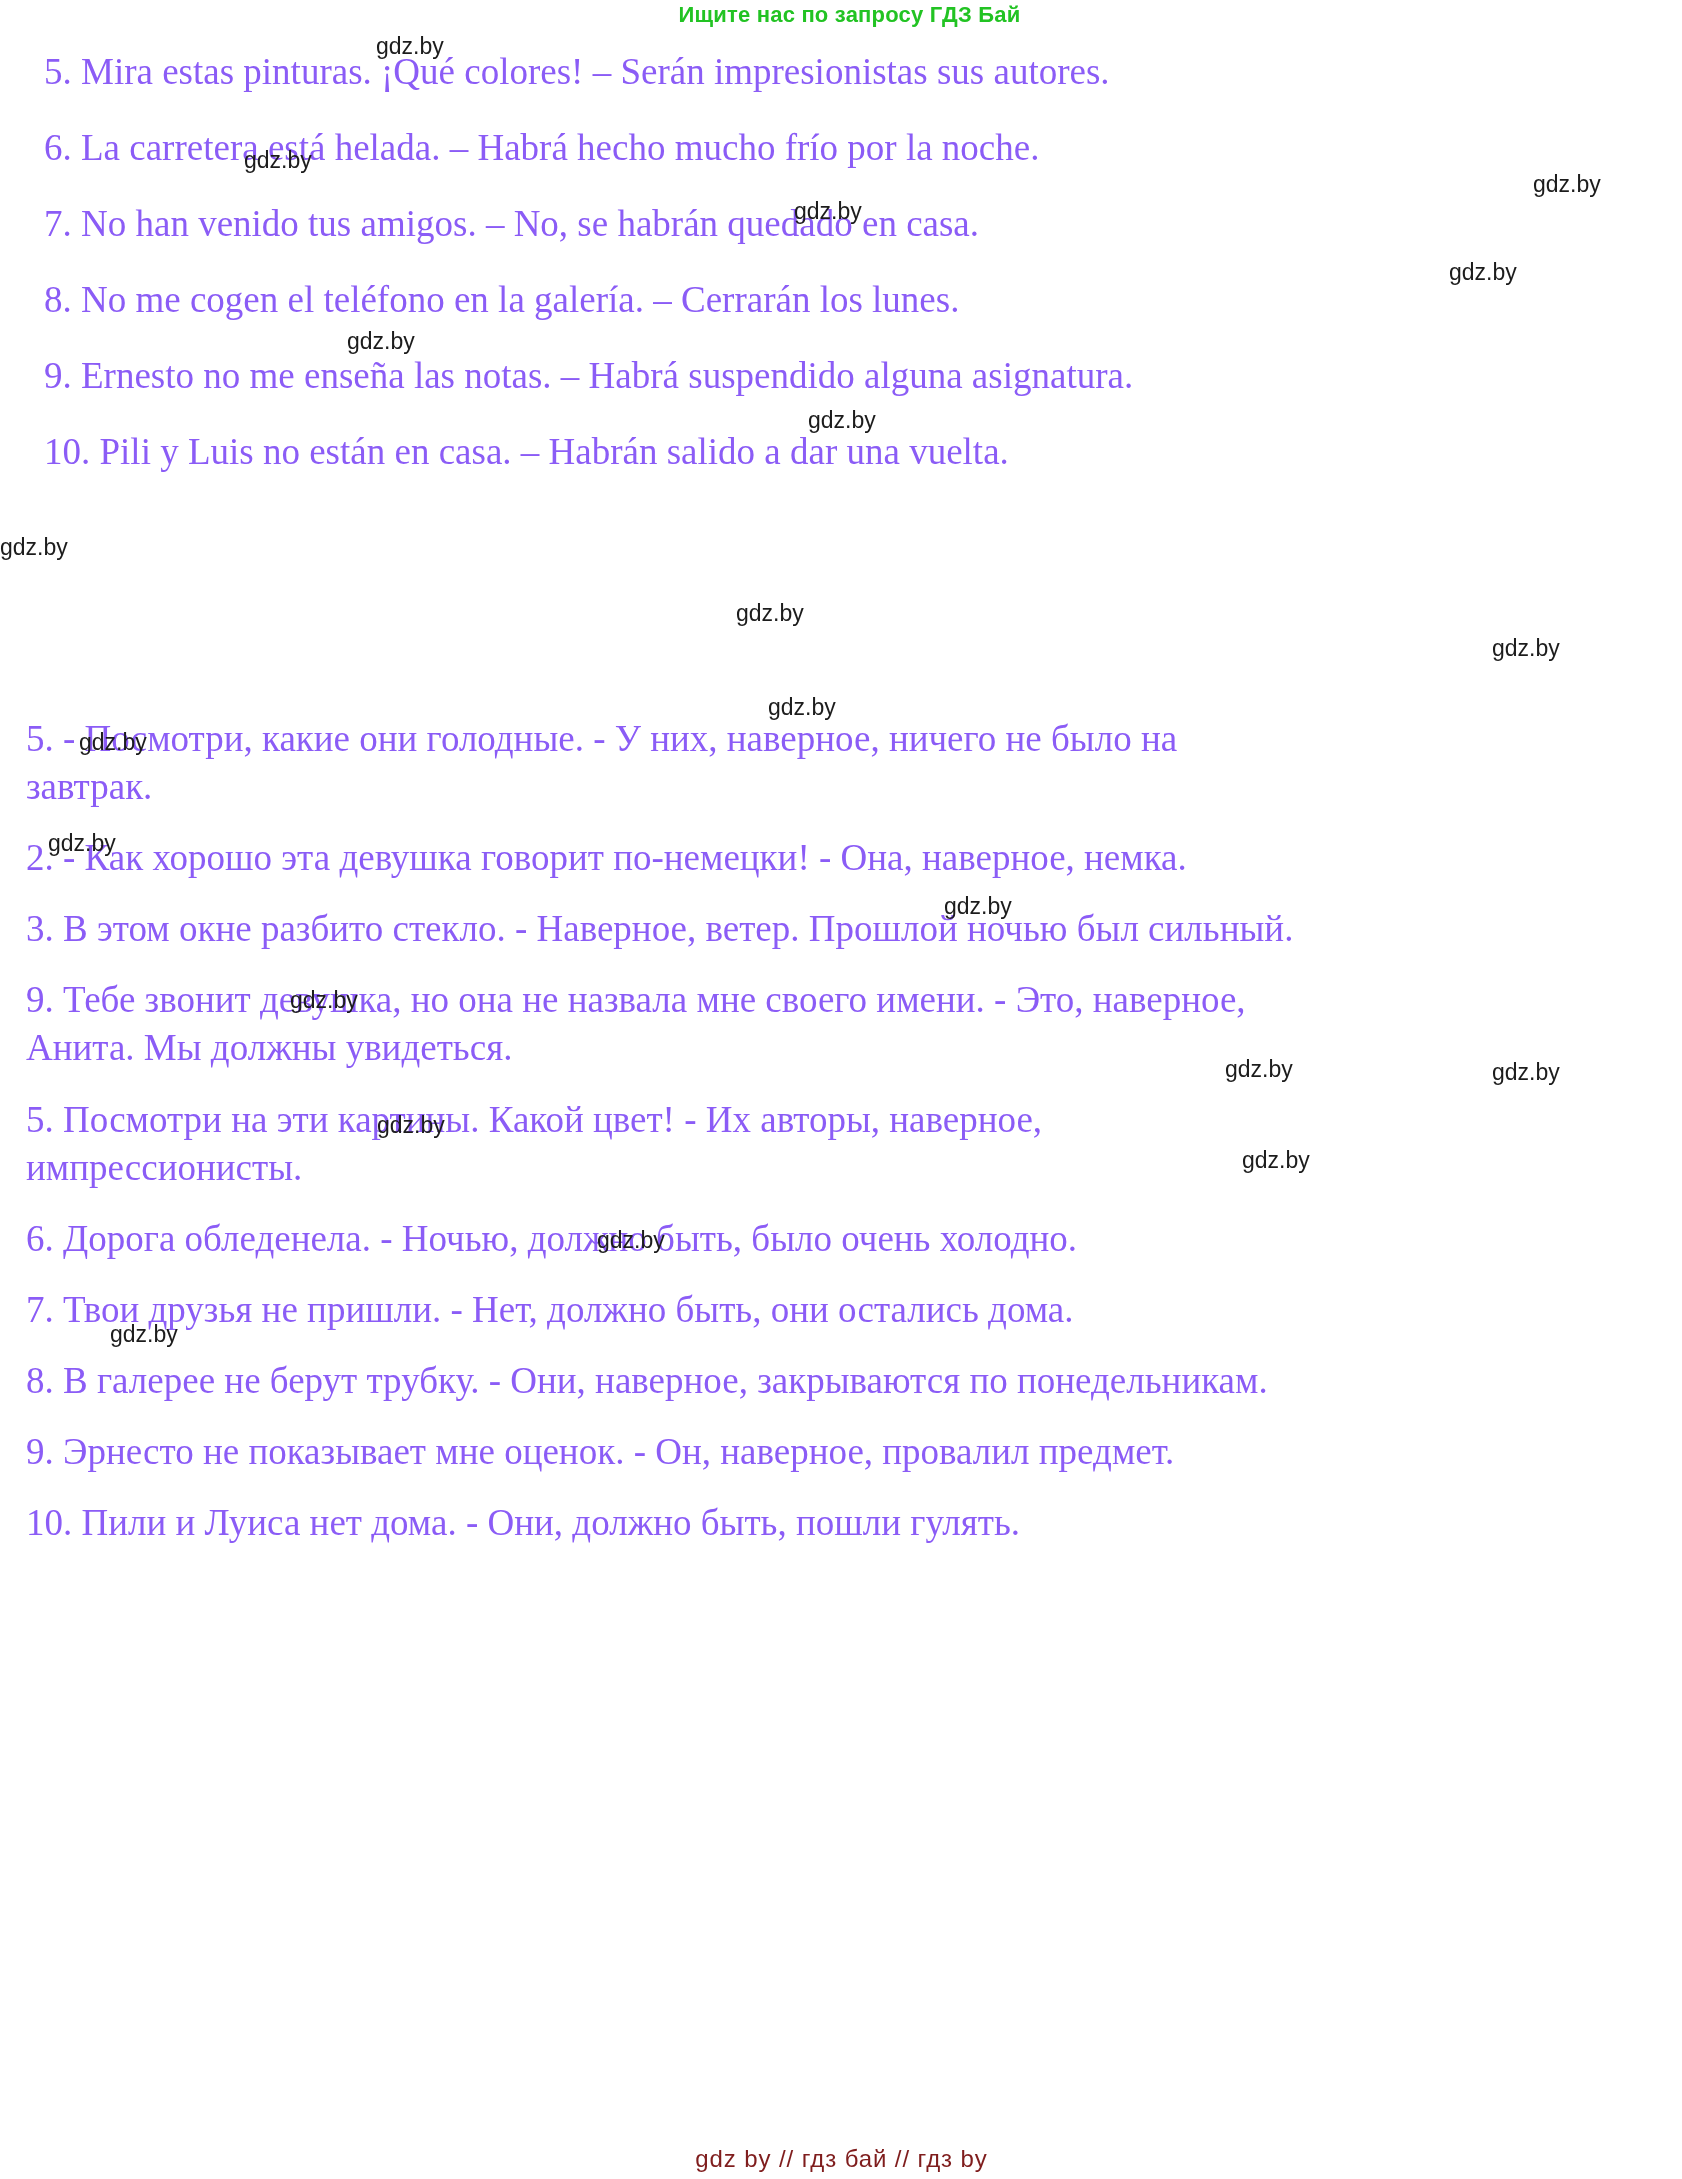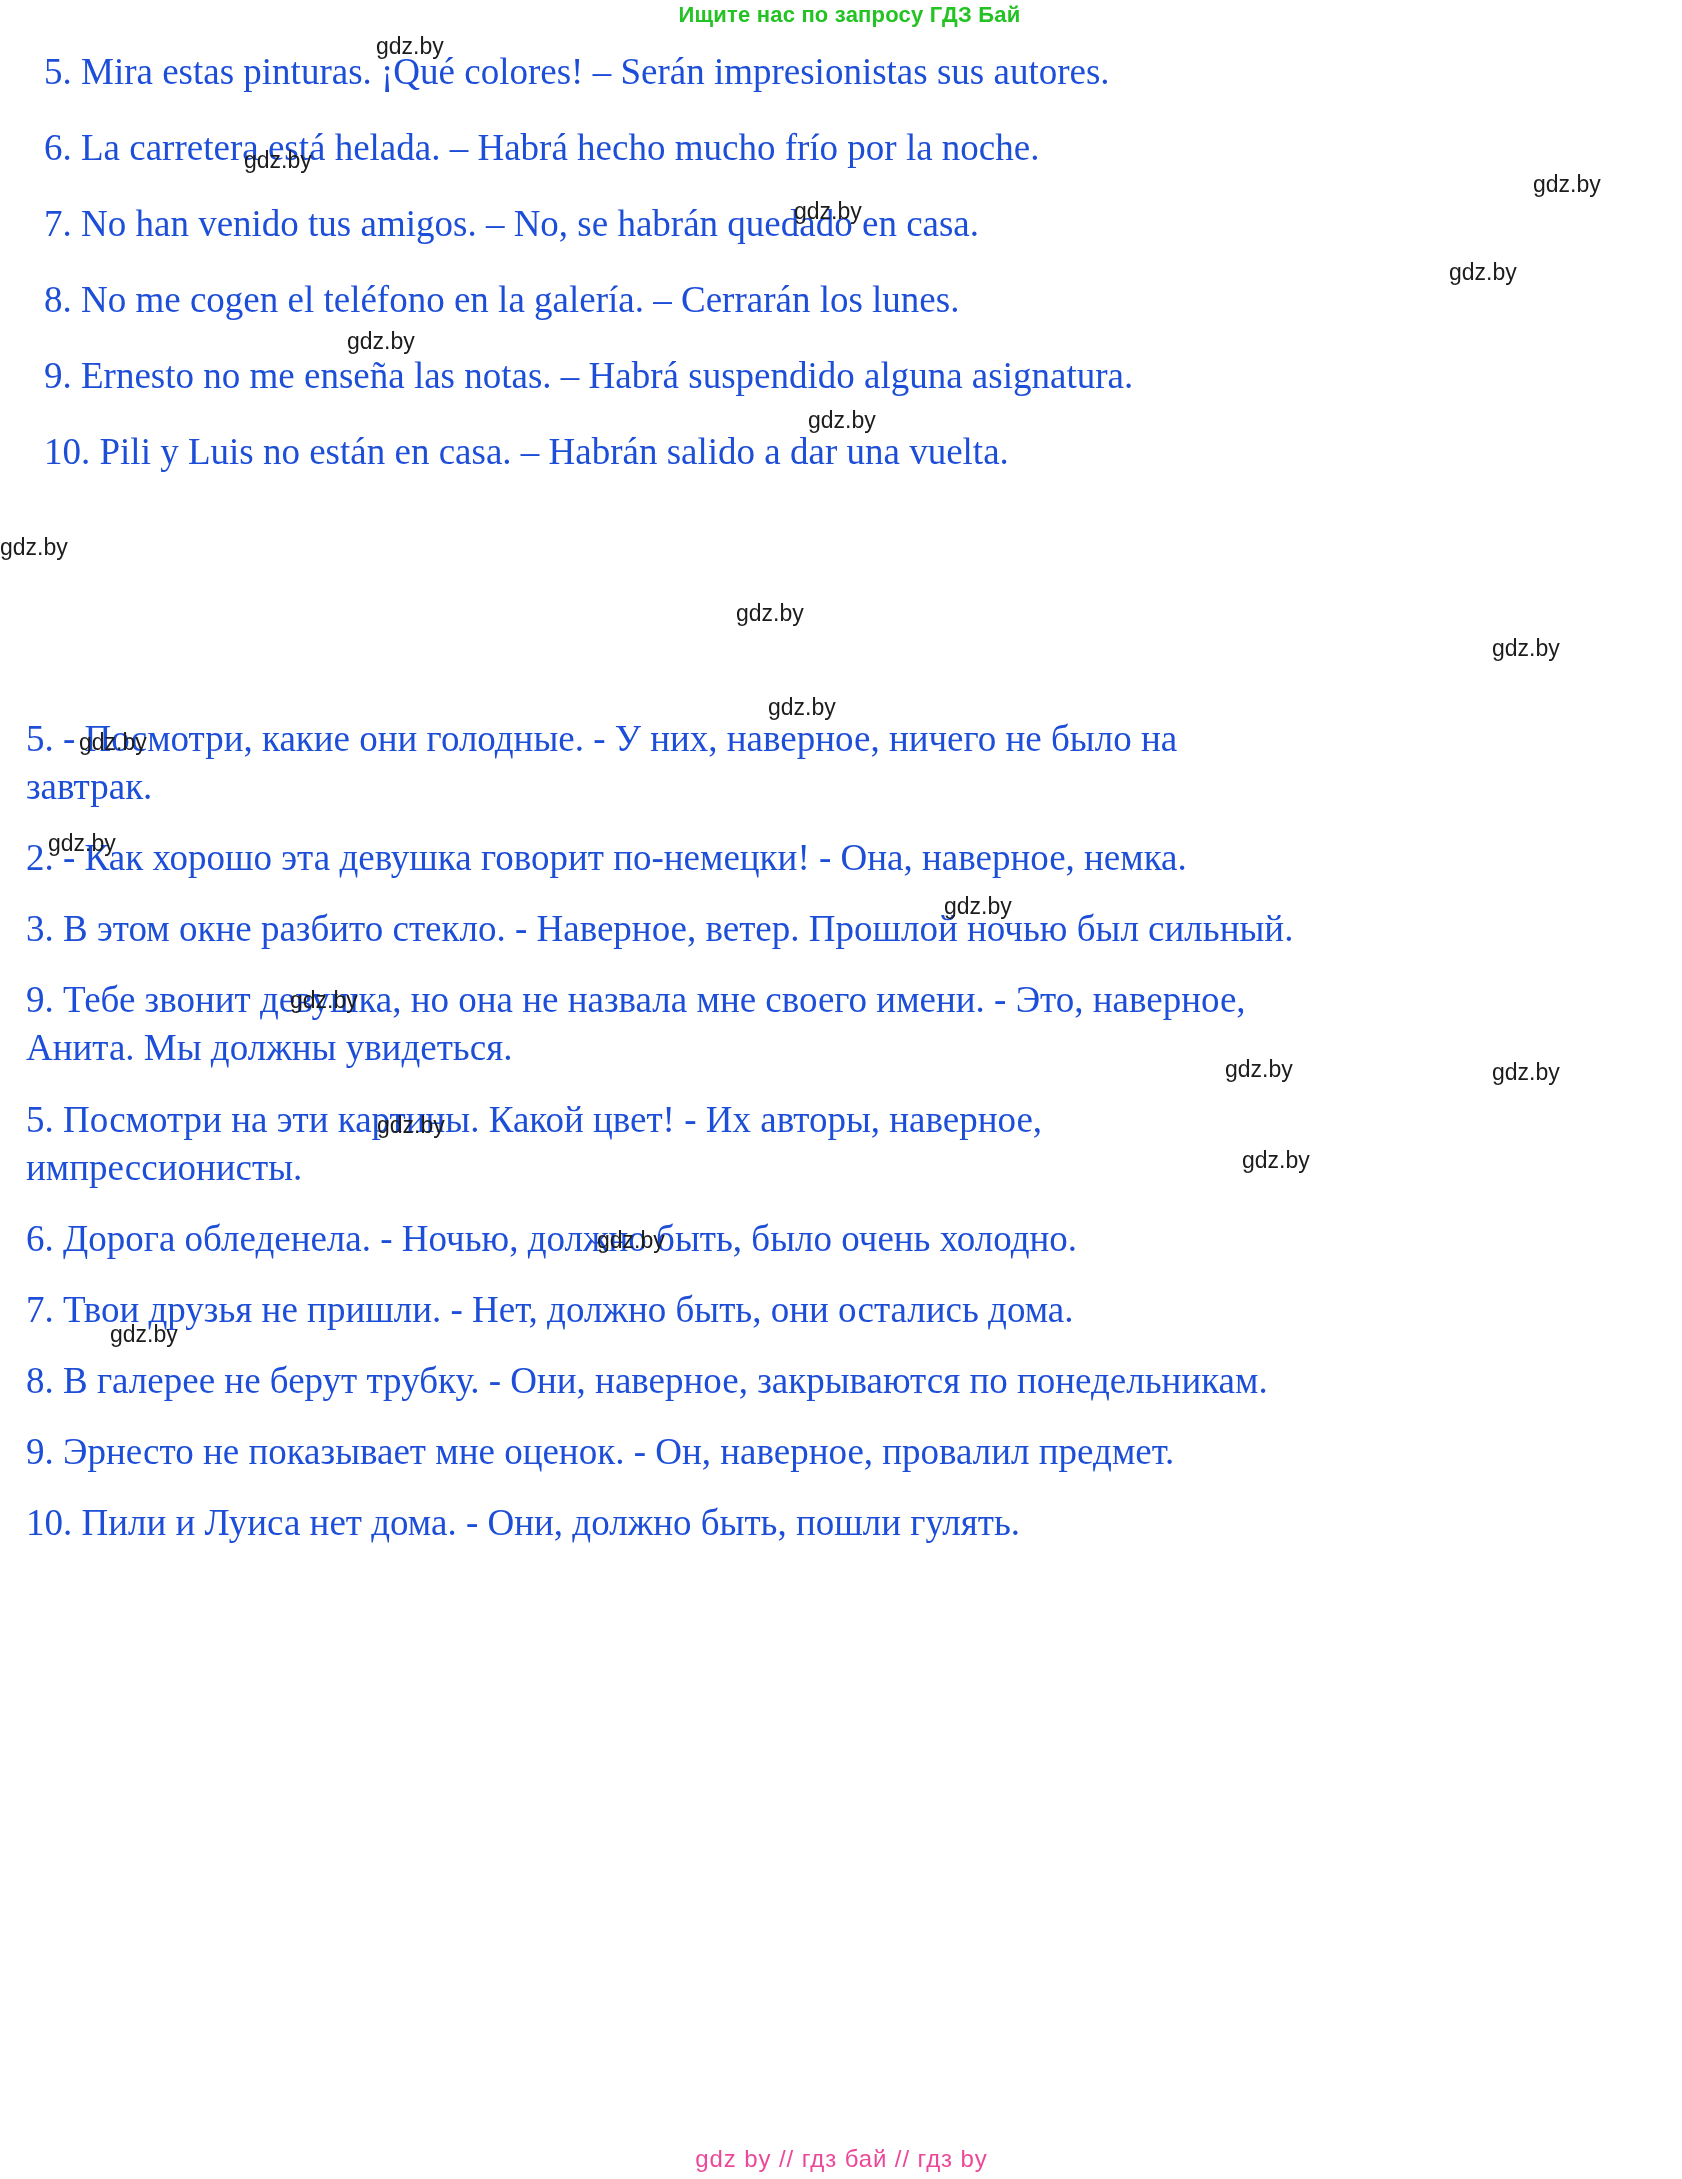"5. Mira estas pinturas. ¡Qué" .answer-line { color: #1d4ed8 -> #8b5cf6 }
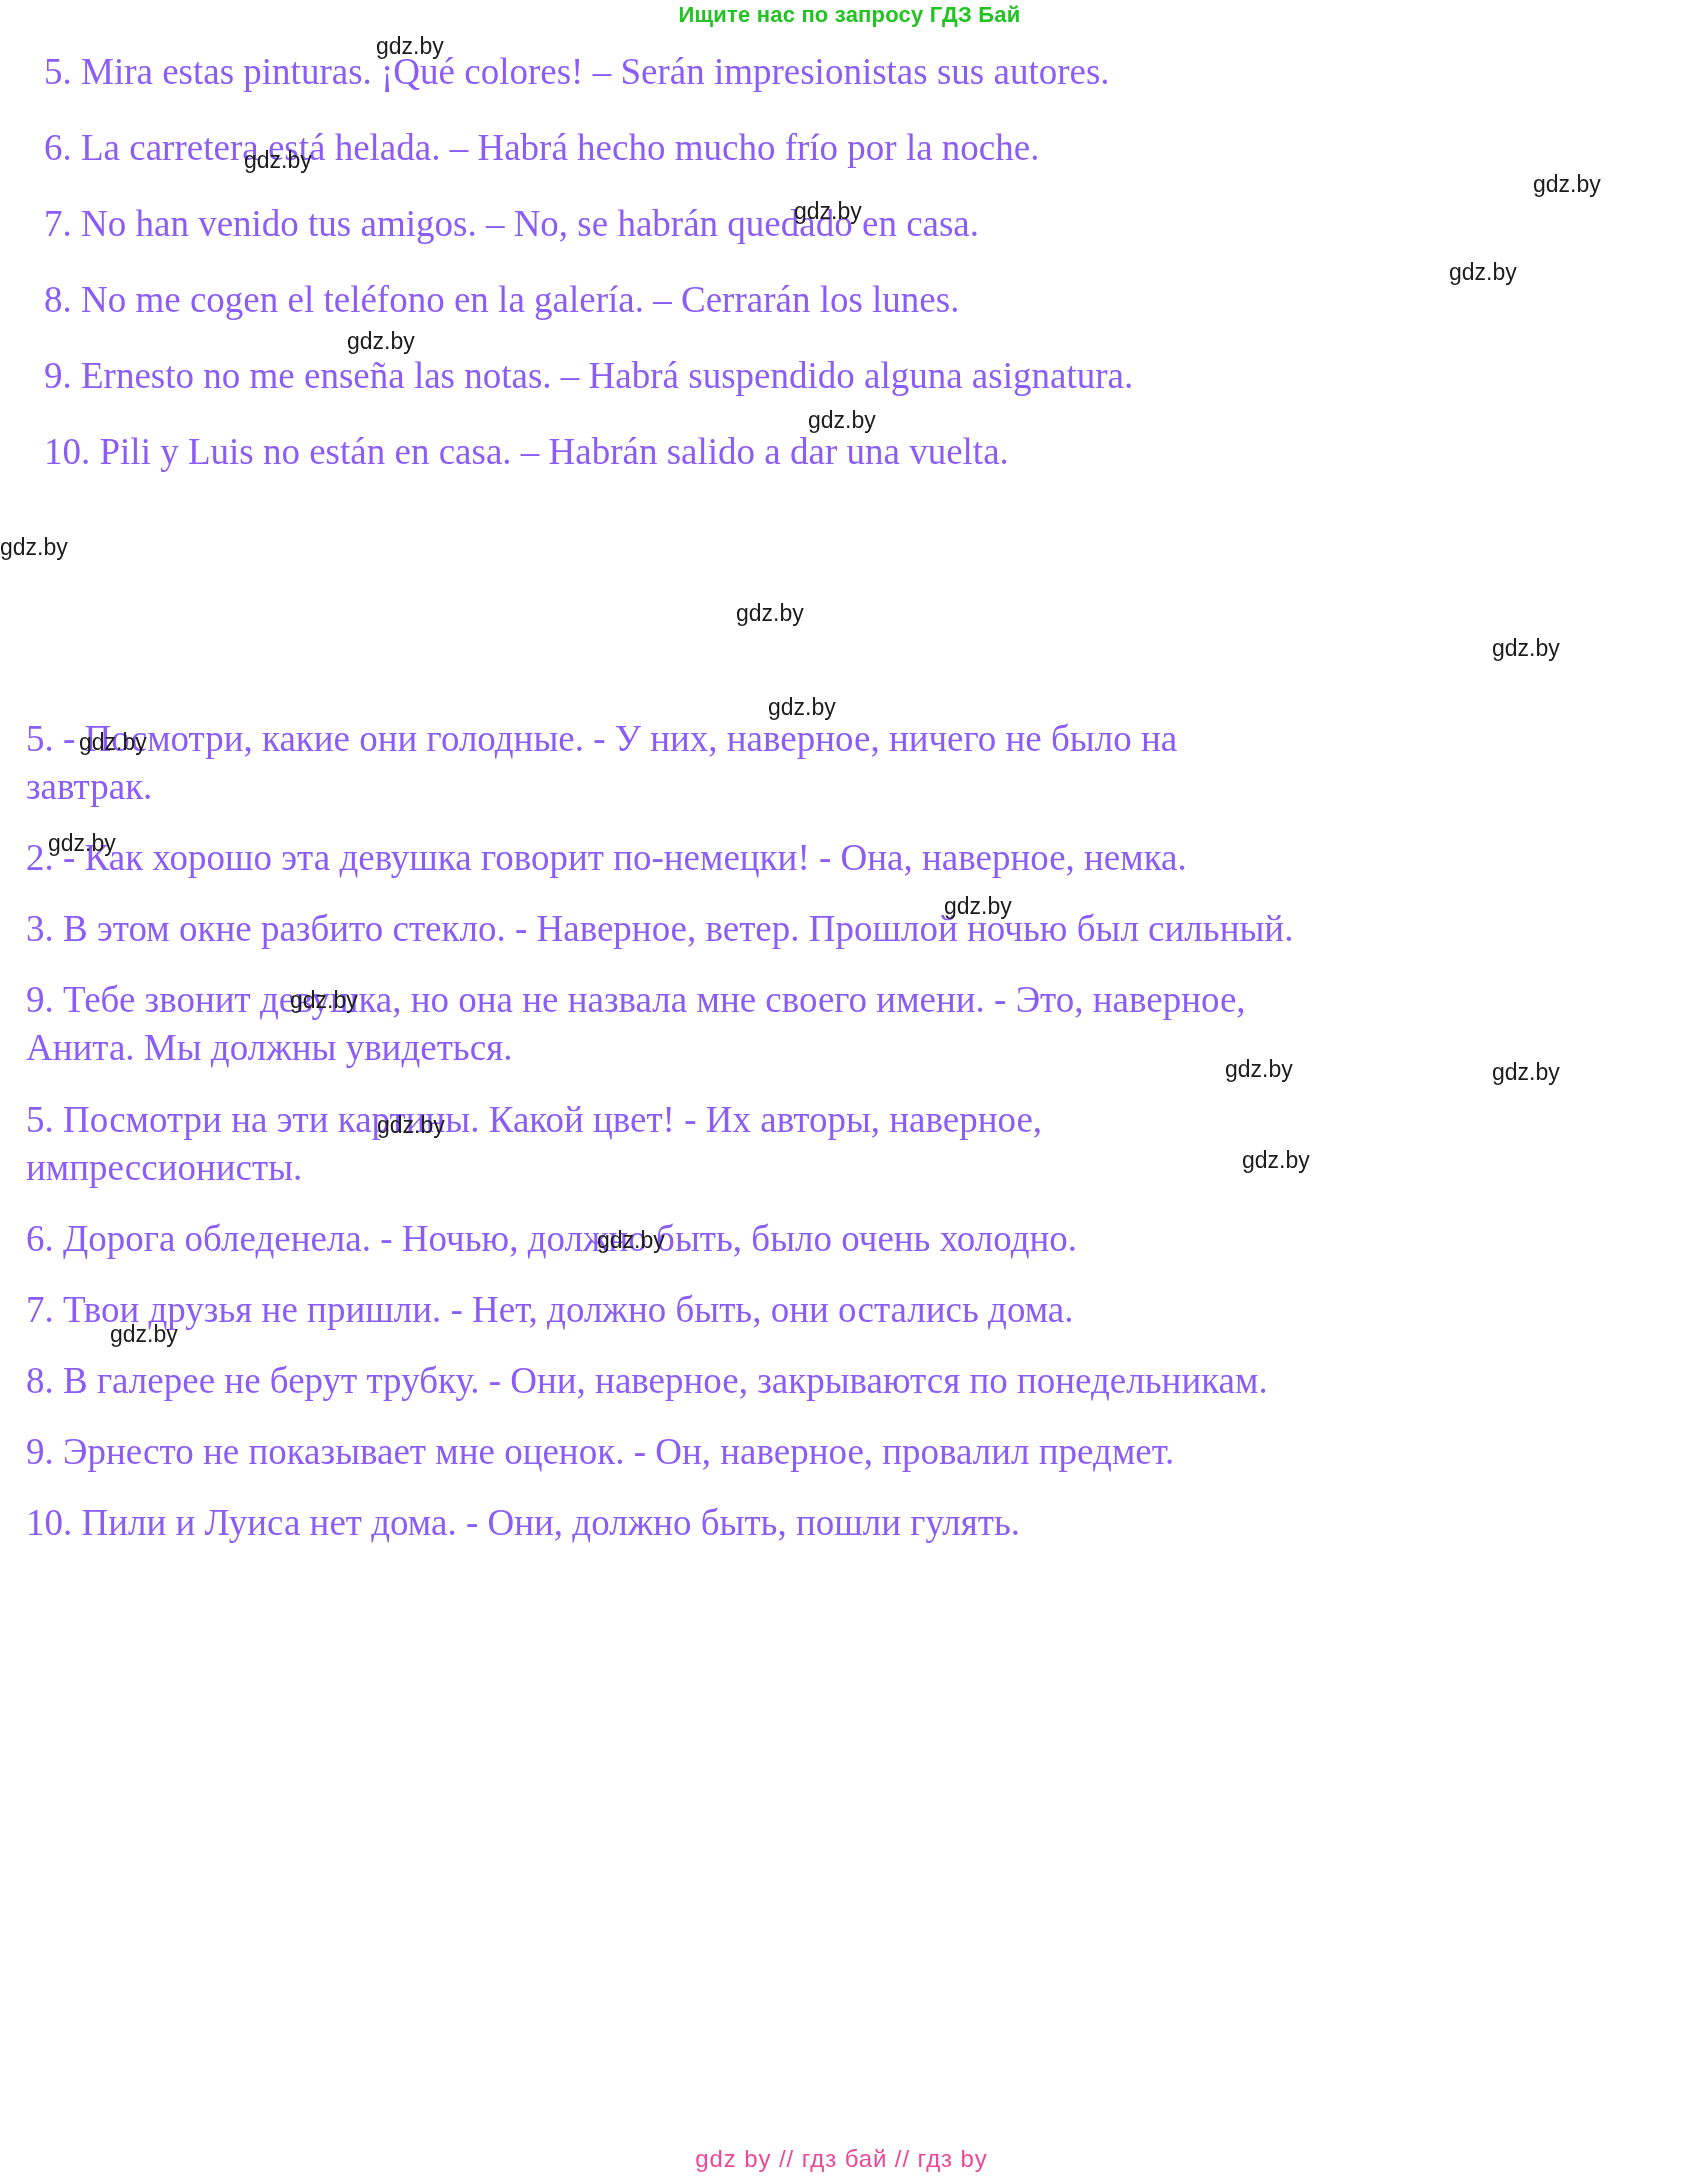"gdz by // гдз бай" div.footer-strip { color: #ec4899 -> #7f1d1d }
